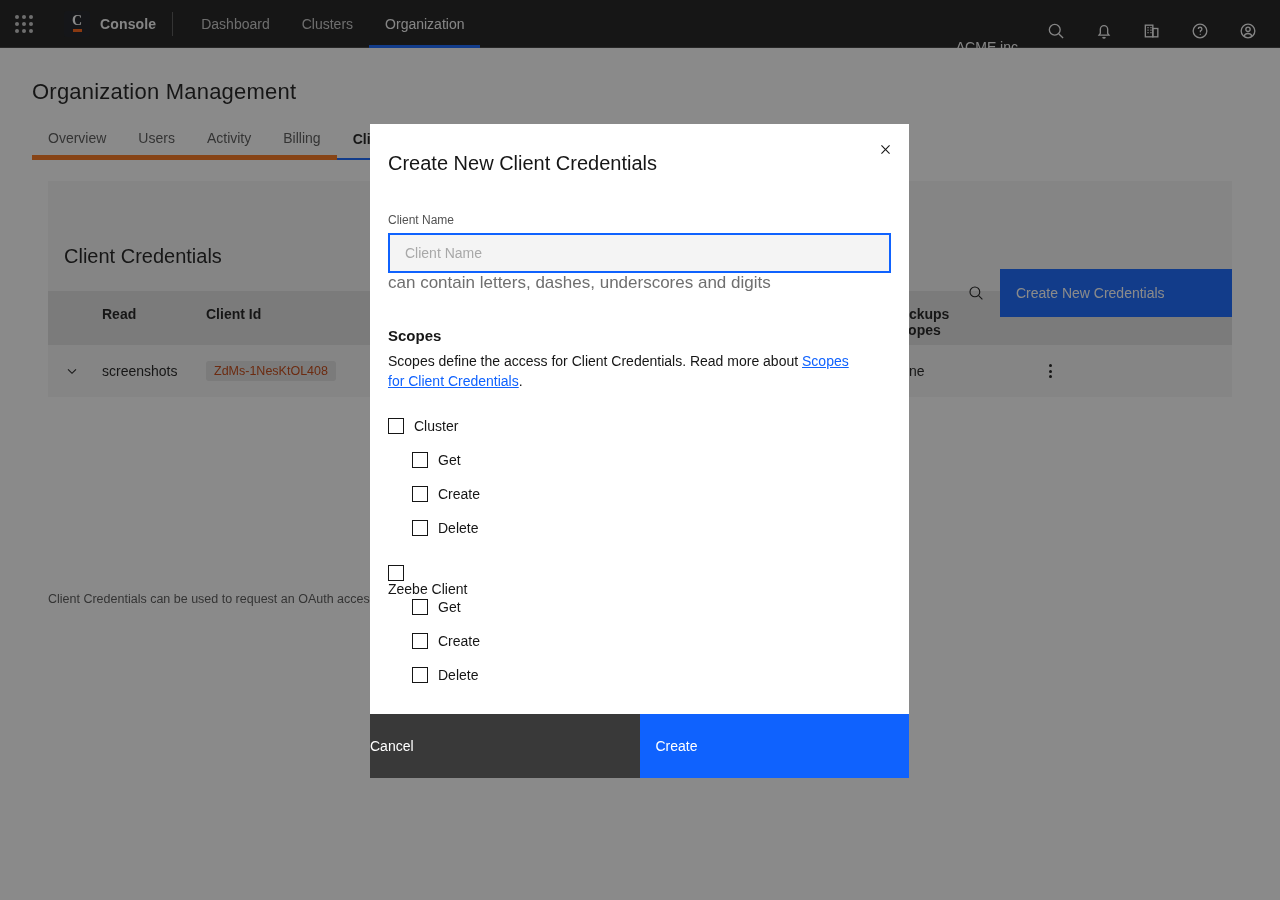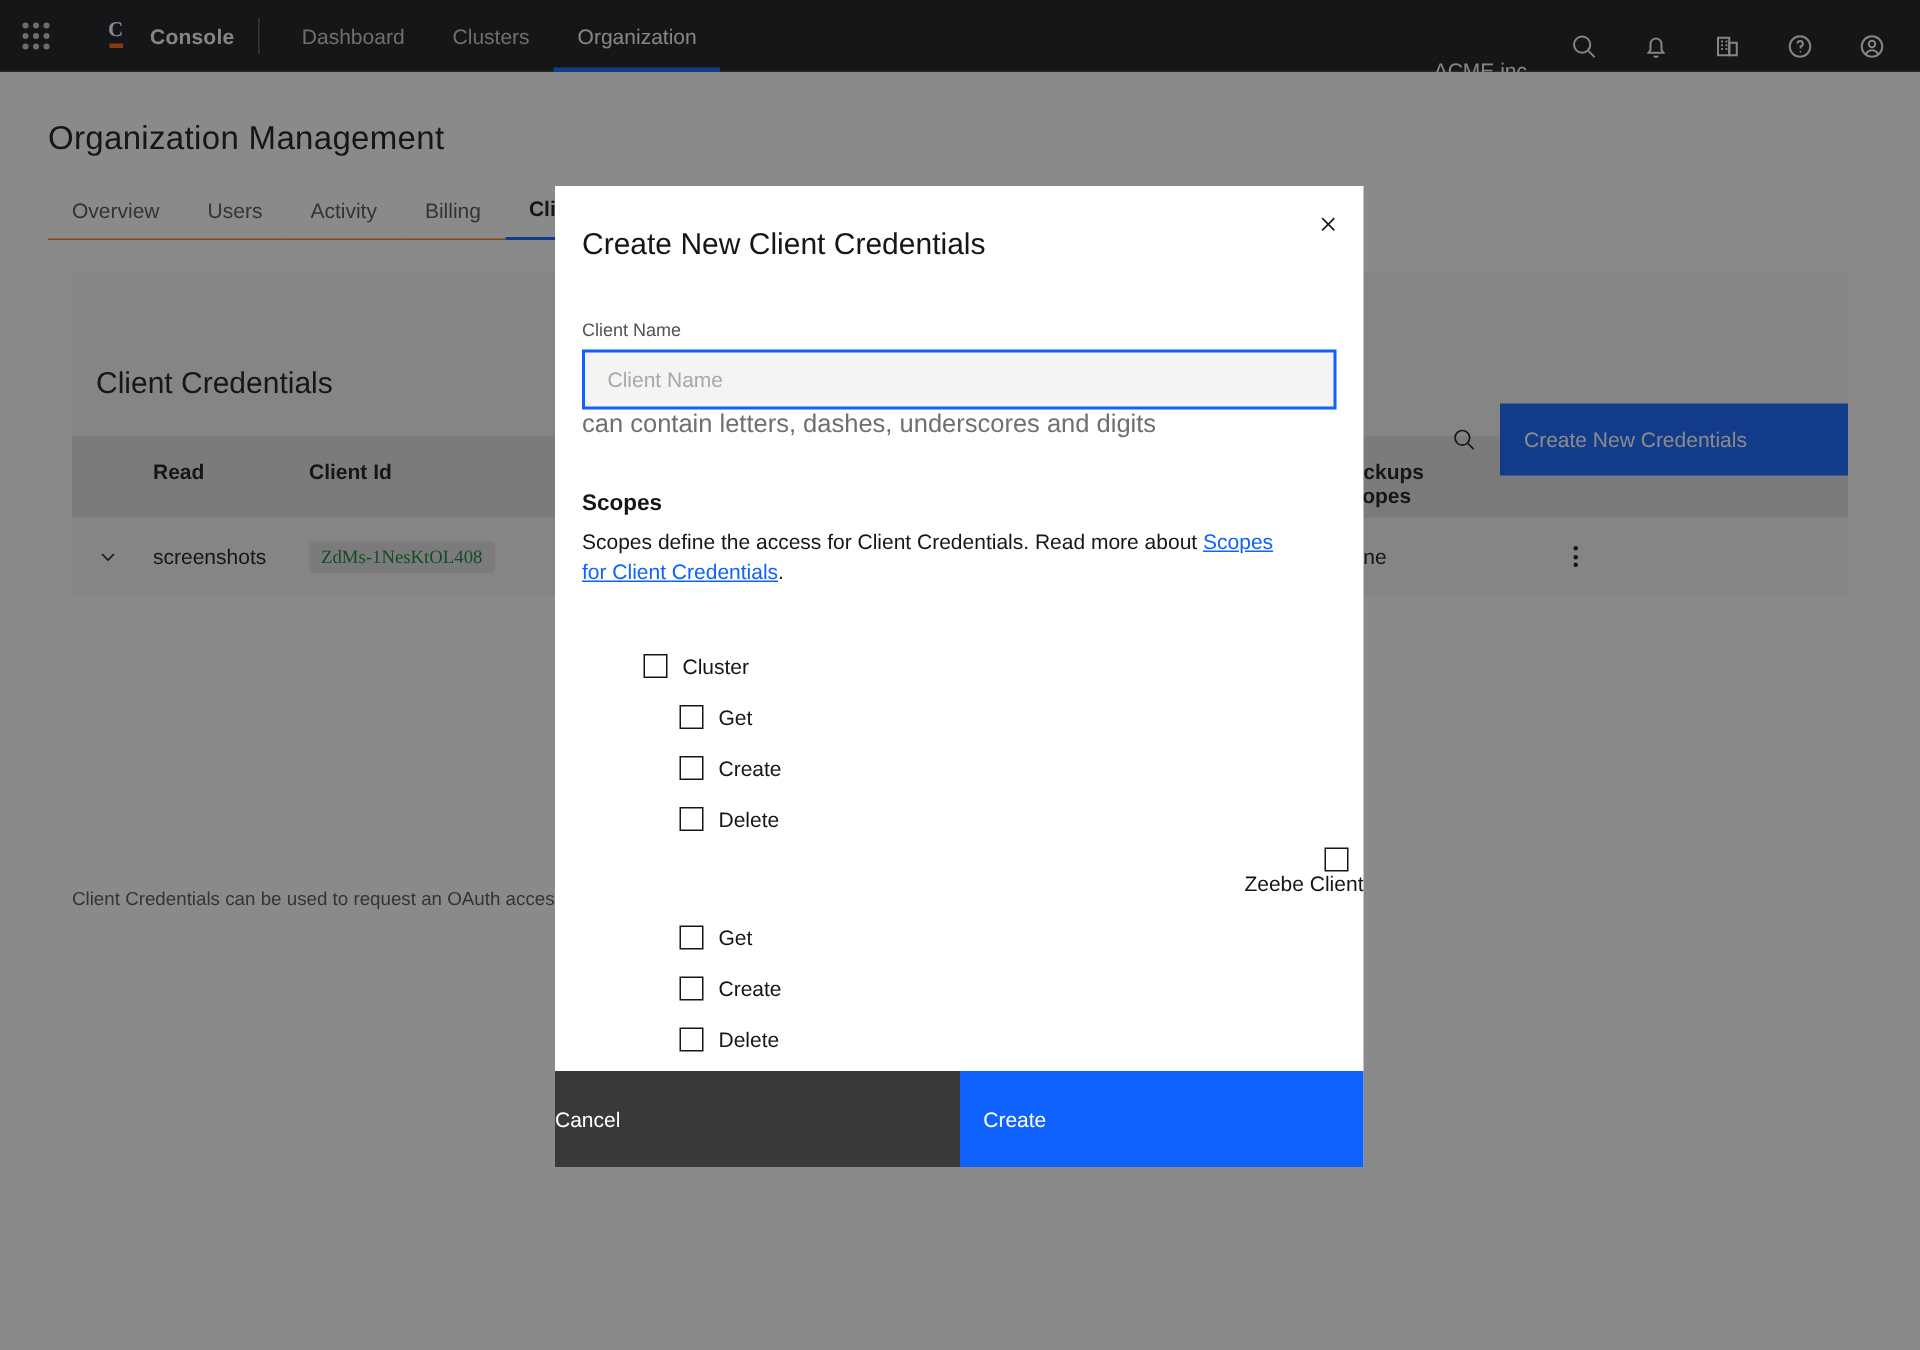"Overview" .tab { border-bottom: 1px solid #f97316 -> 5px solid #f97316 }
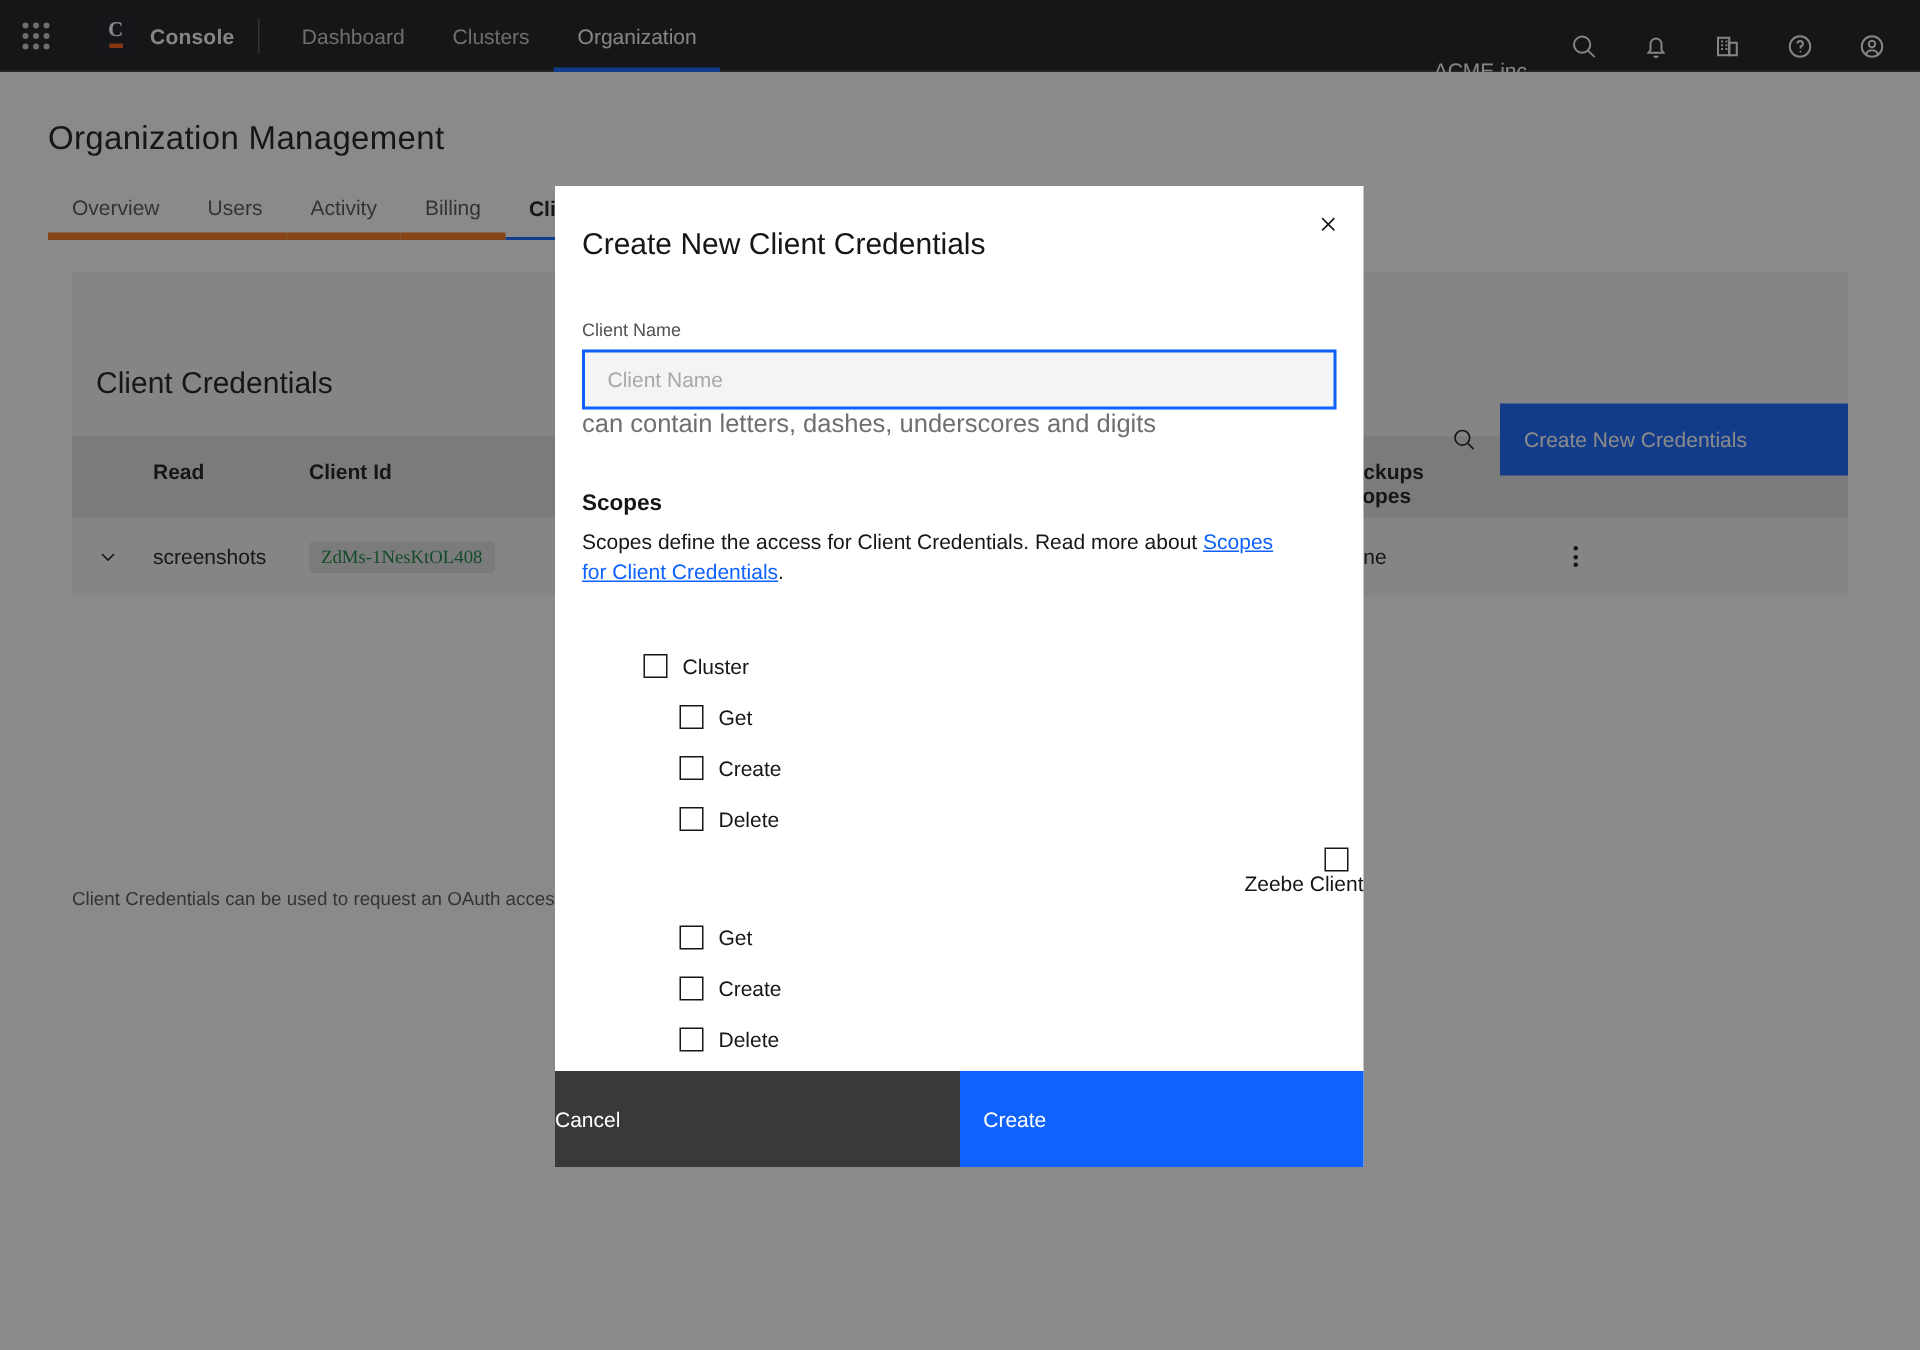"ZdMs-1NesKtOL408" .code-pill { color: #15803d -> #c2410c; font-family: Liberation Serif, serif -> Liberation Sans, sans-serif }
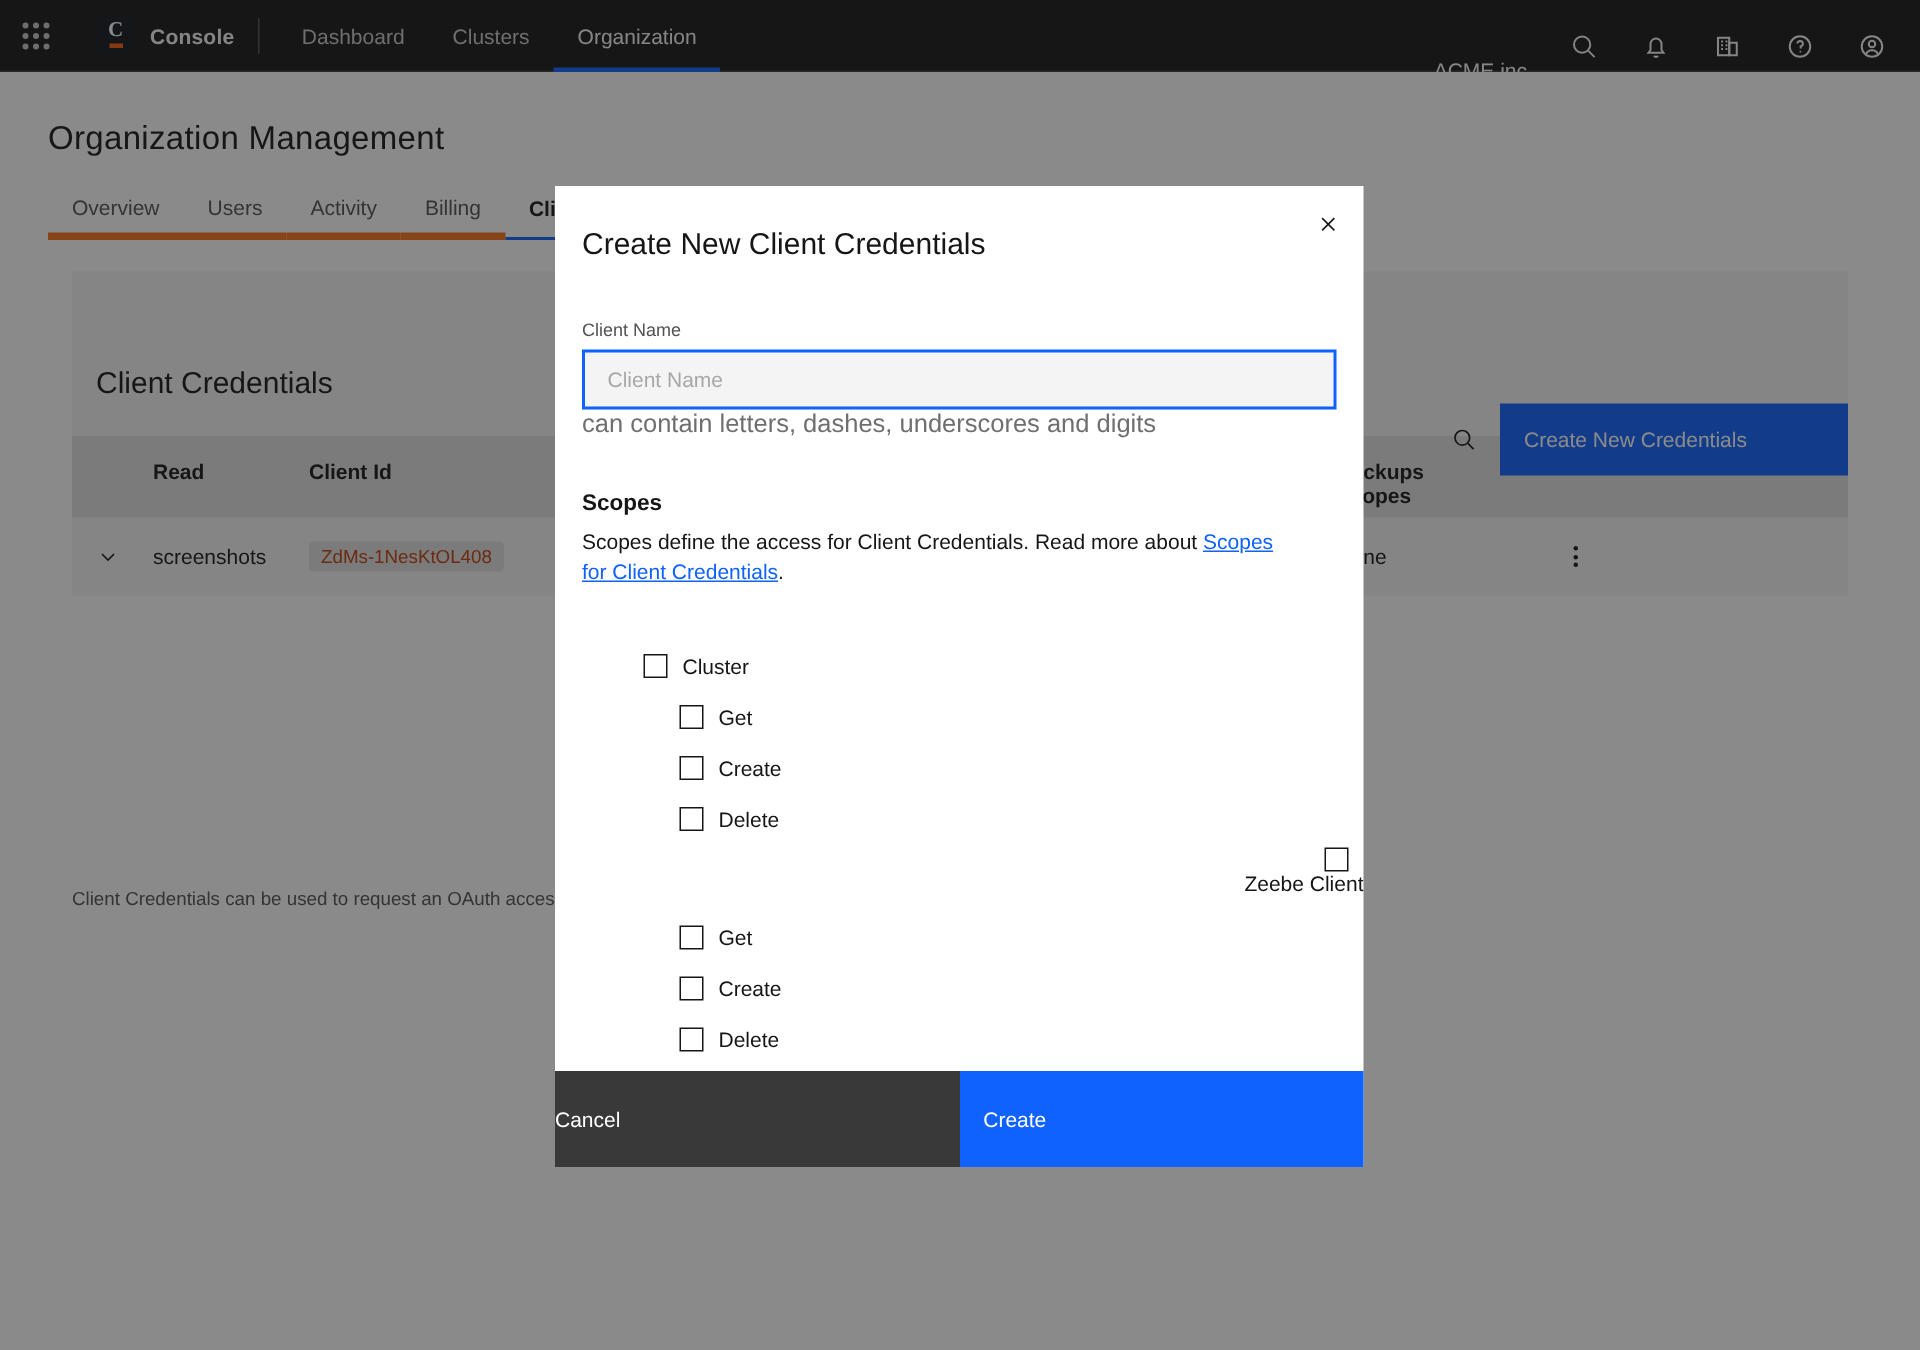"Cluster" .scope-row { align-items: flex-end -> flex-start; margin-left: 41px -> none }
